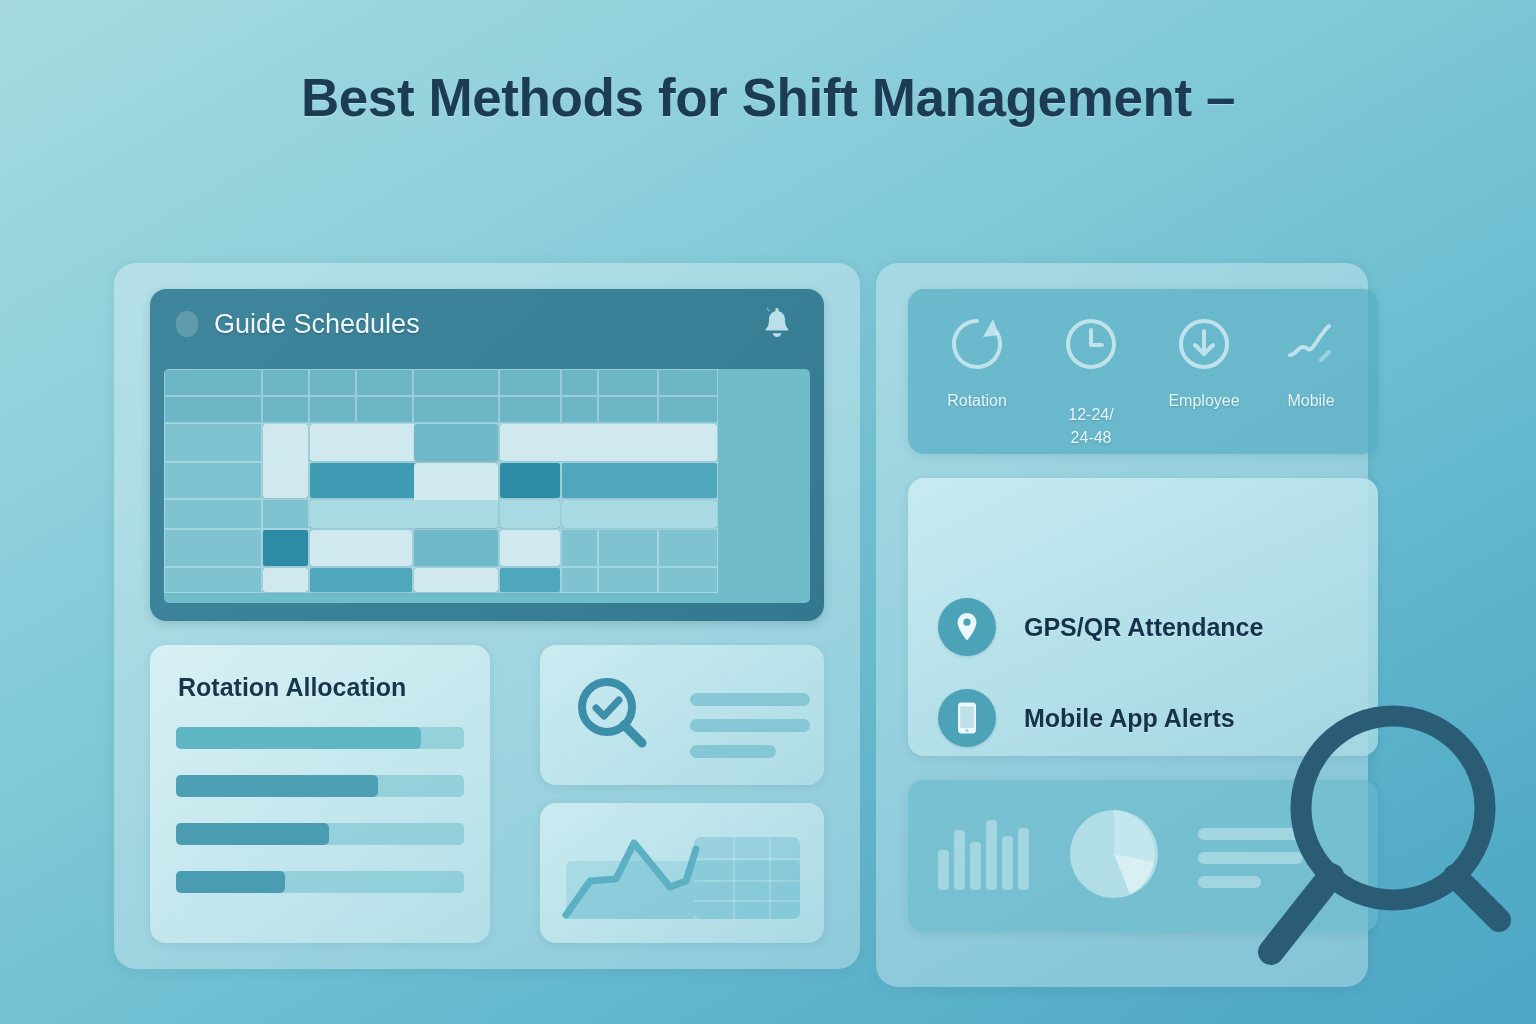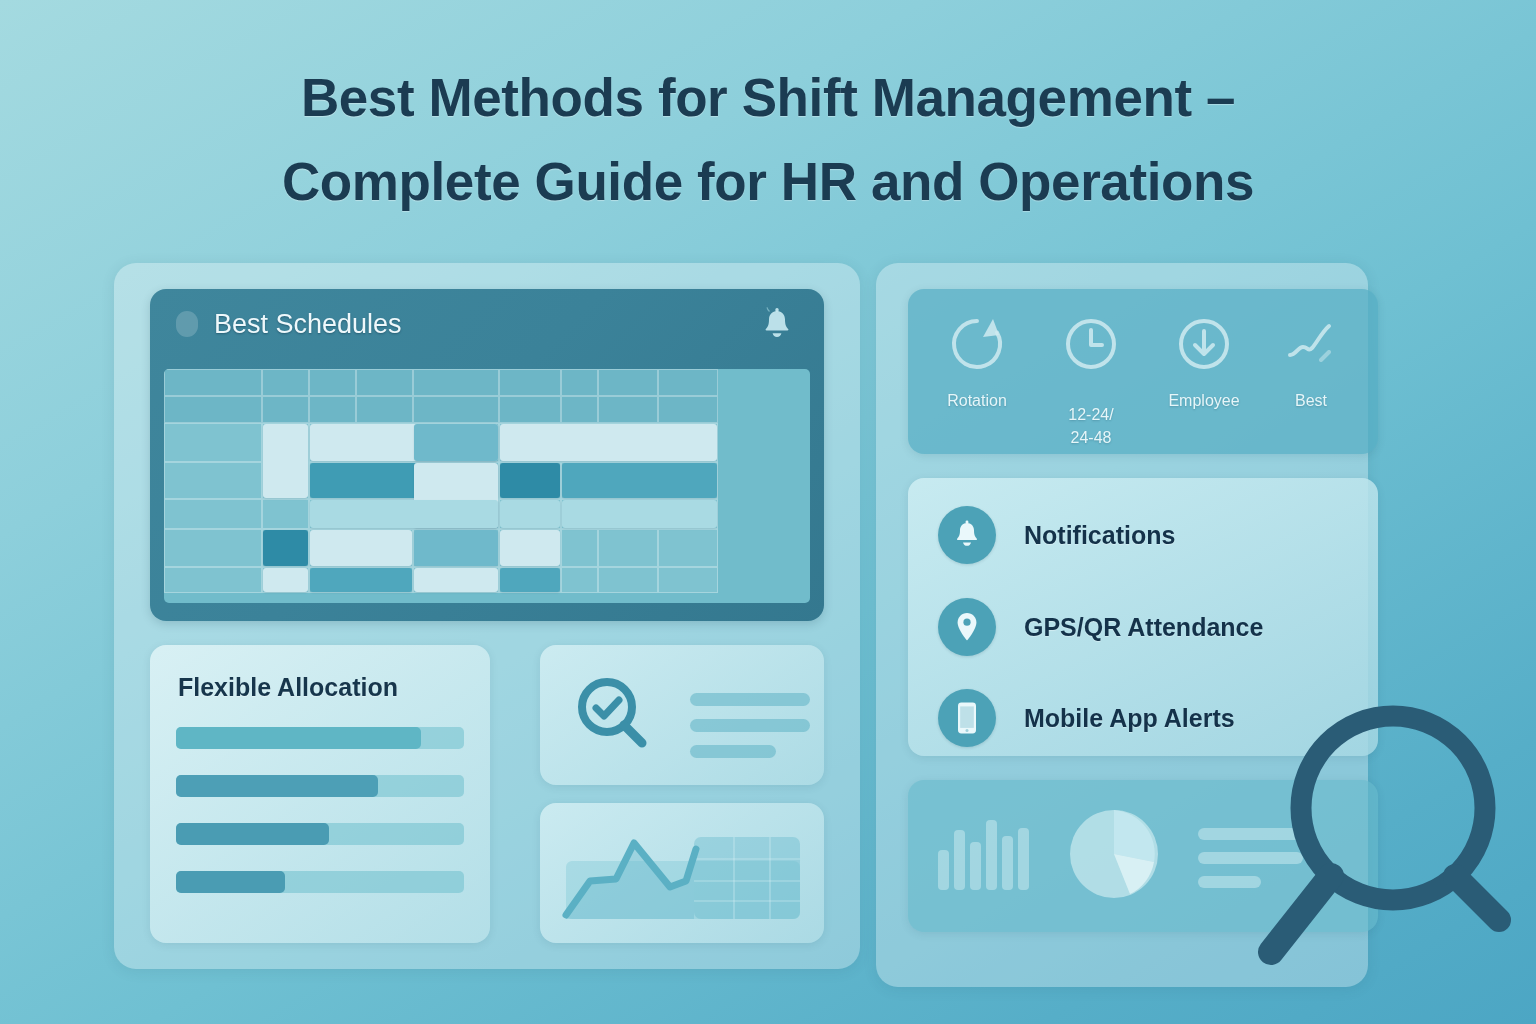"Complete Guide for HR and" div.title-line { html: <div>Complete Guide for HR and Operations</div> -> none }
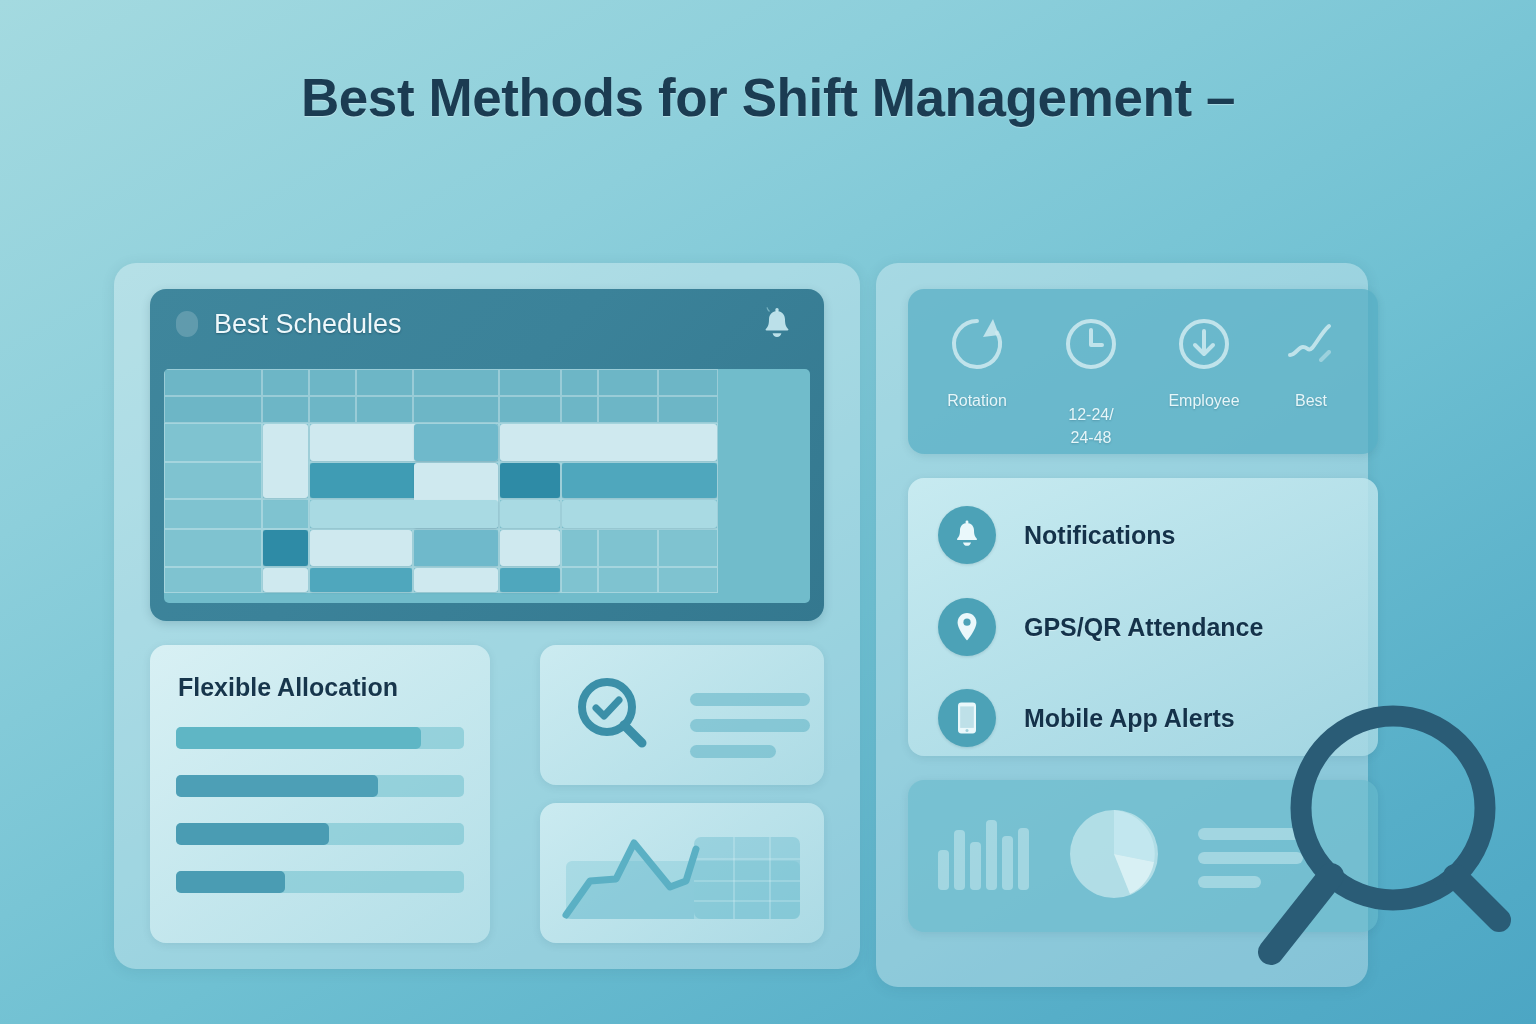"Best Schedules" div.head-title { text: Best -> Guide }
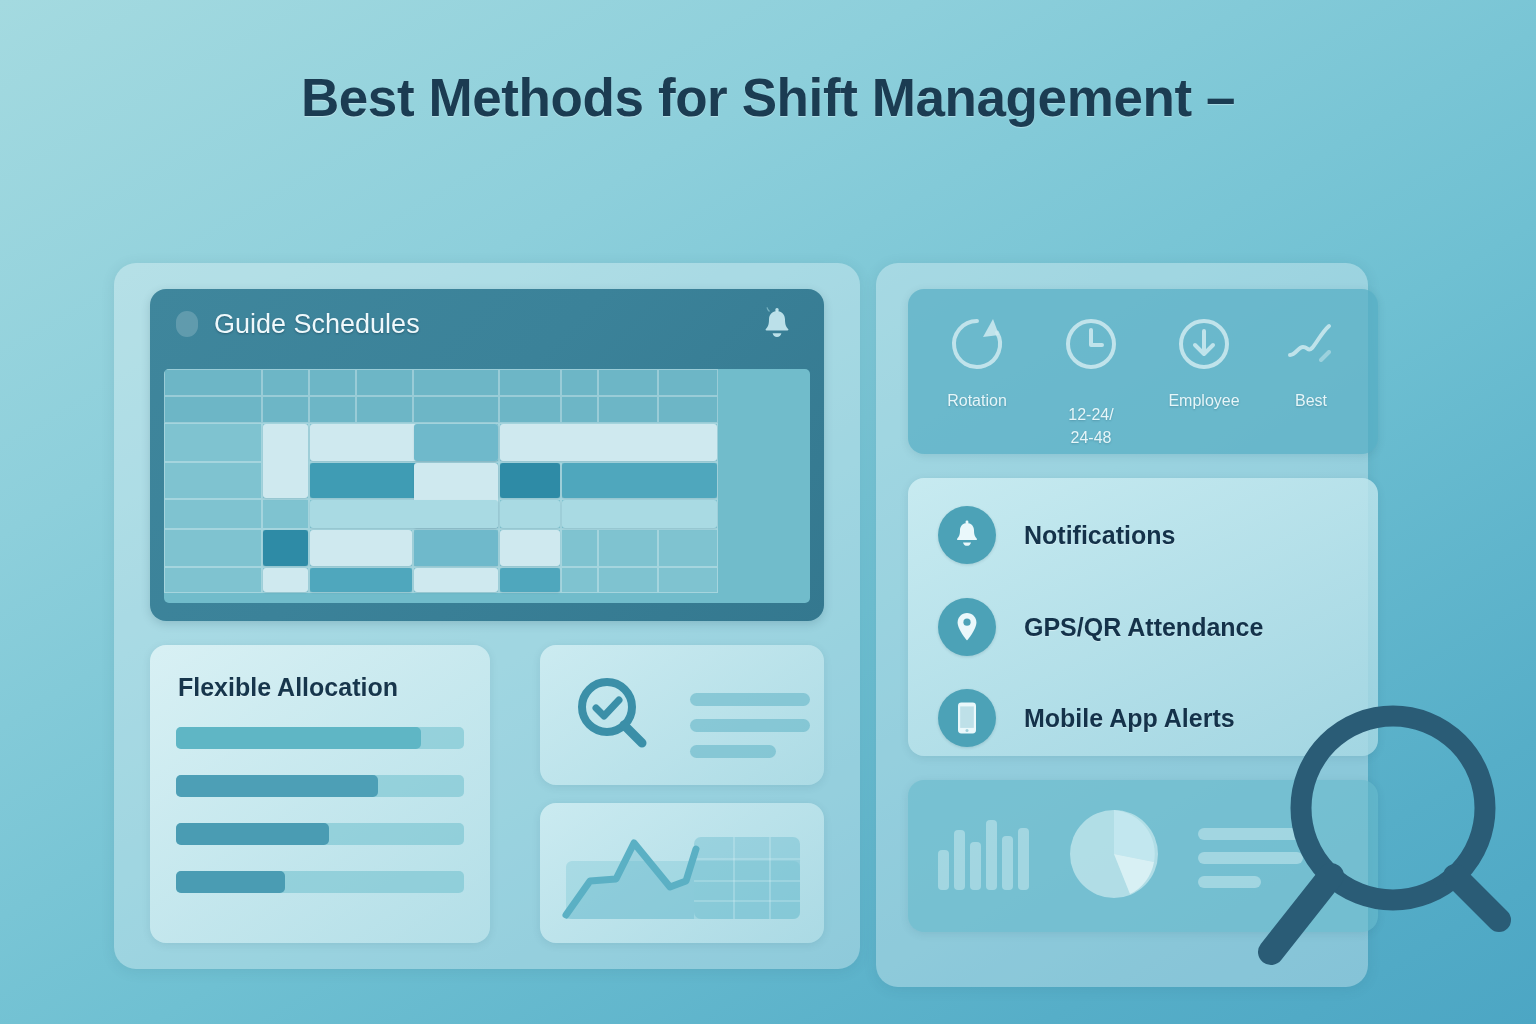"Best" div.type-label { text: Best -> Mobile }
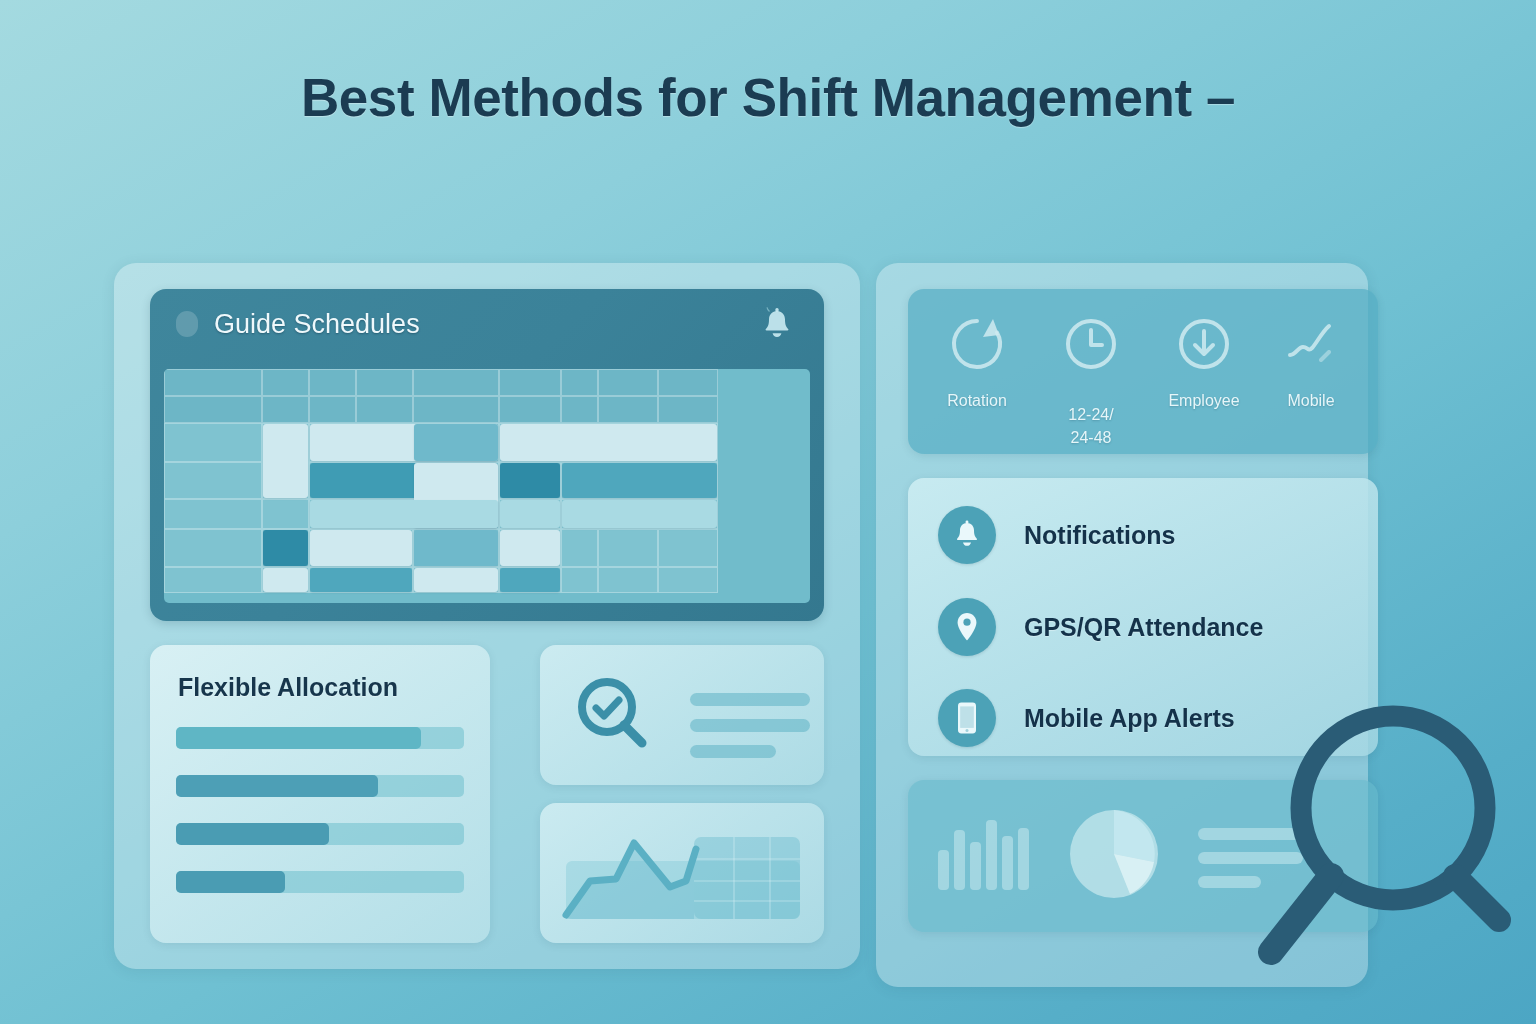"Notifications" div.feat-row { html: <div> <div> <svg> <path></path> <rect></rect> <path></path> </svg> </div> <div>Notifications</div> </div> -> none }
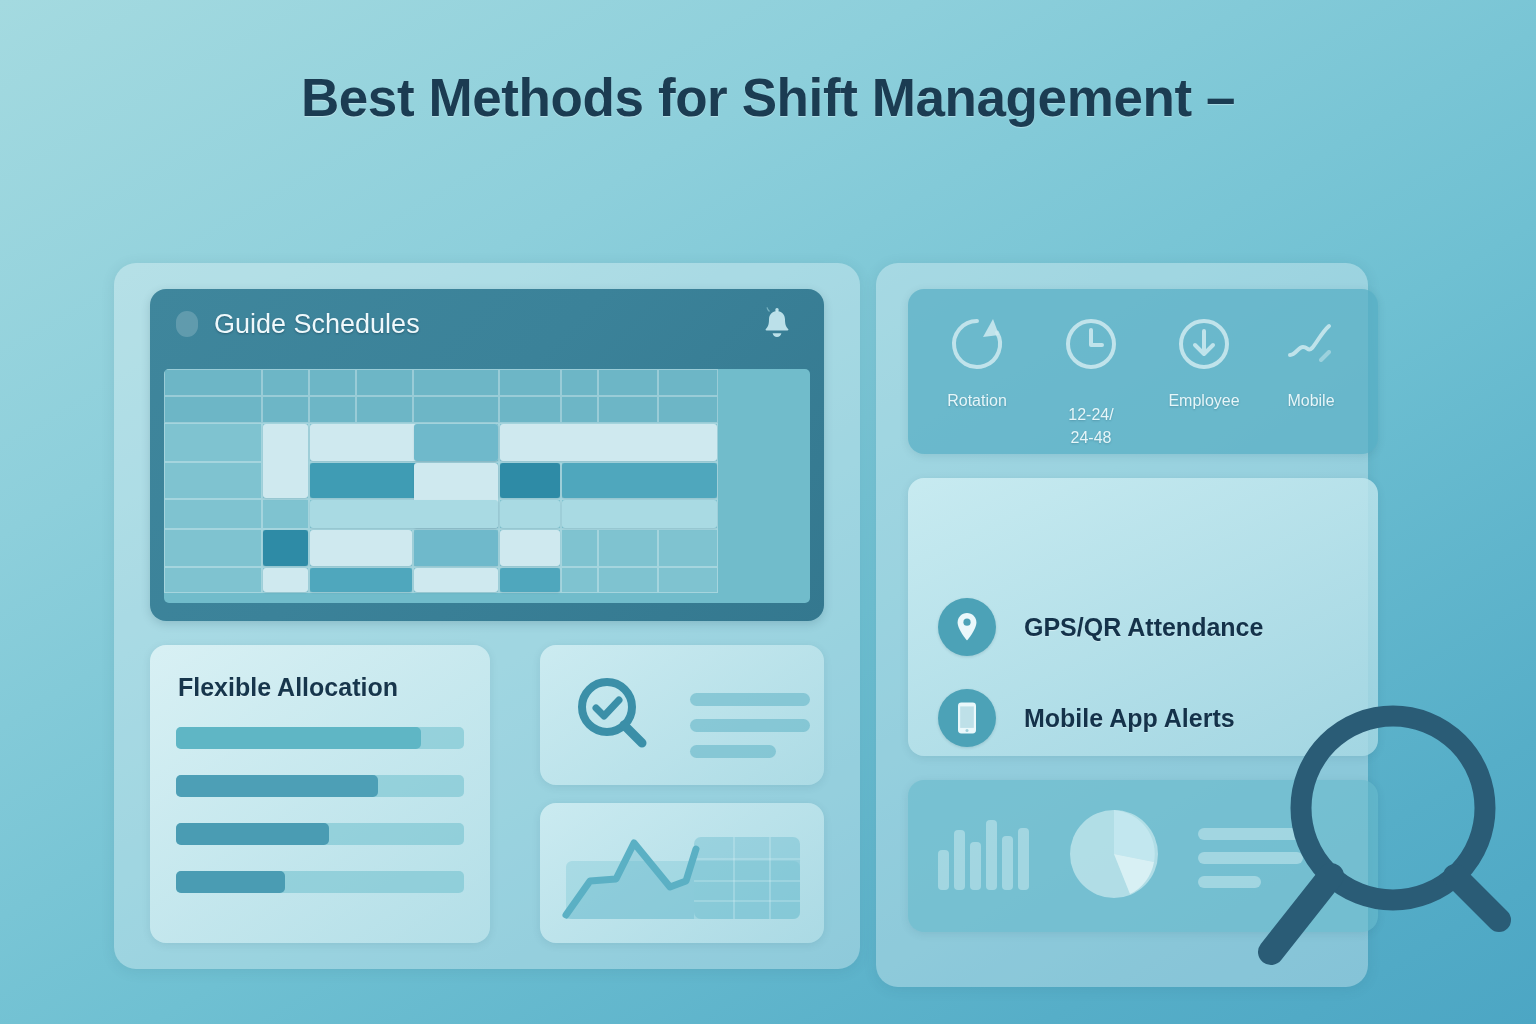"Flexible Allocation" div.alloc-title { text: Flexible -> Rotation }
